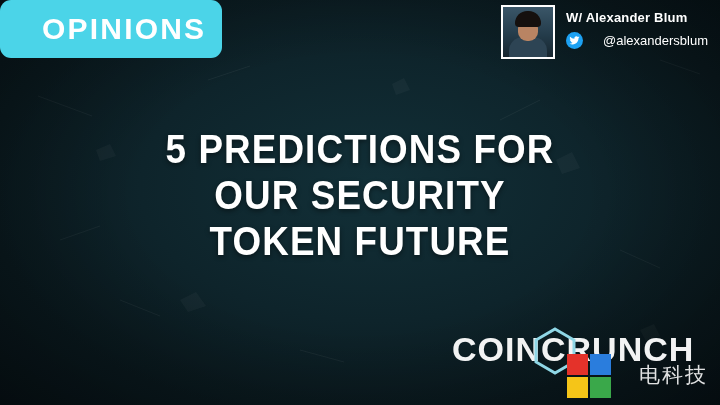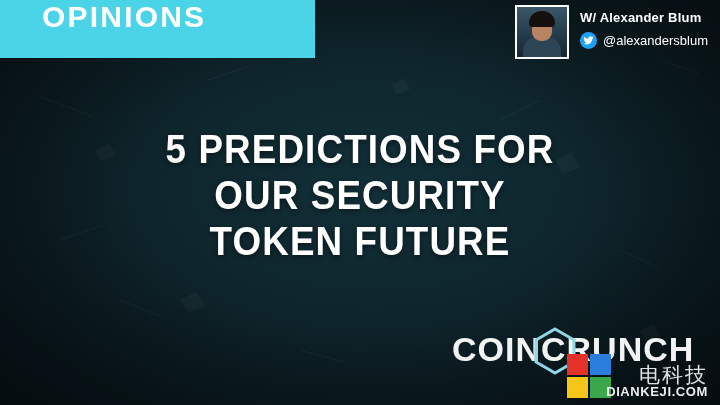"OPINIONS" .opinions-bar { align-items: flex-start -> center; border-radius: none -> 11px; width: 315px -> 222px }
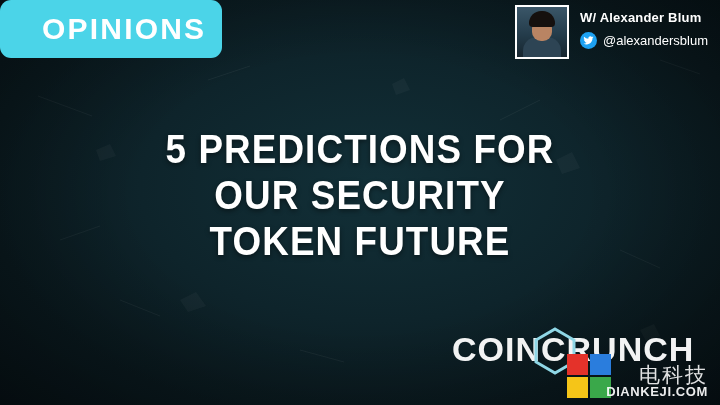"@alexandersblum" .host-handle-row { gap: 6px -> 20px }
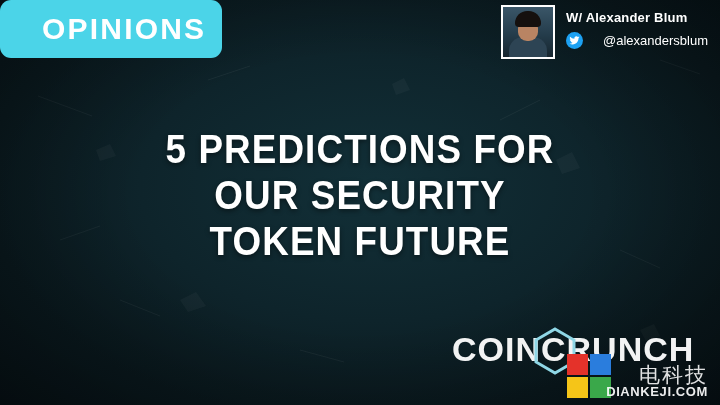"DIANKEJI.COM" span.wm-en { html: <span>DIANKEJI.COM</span> -> none }
